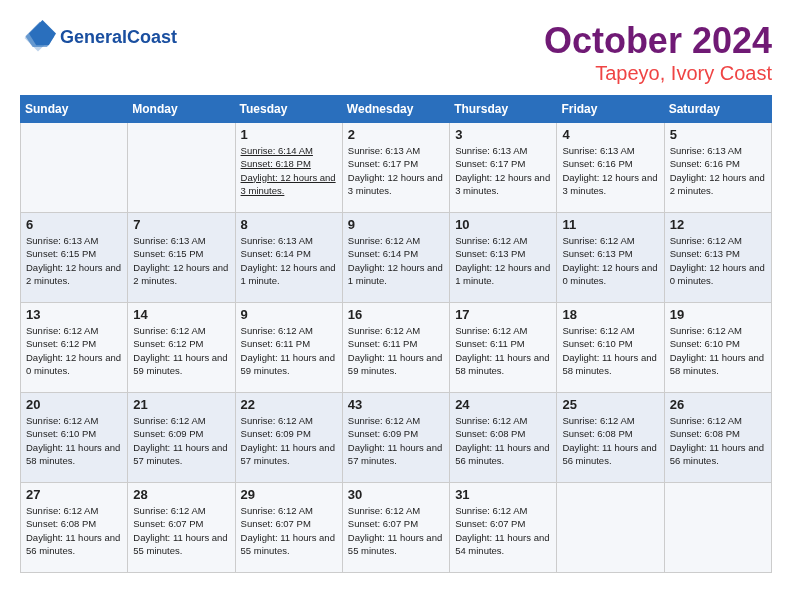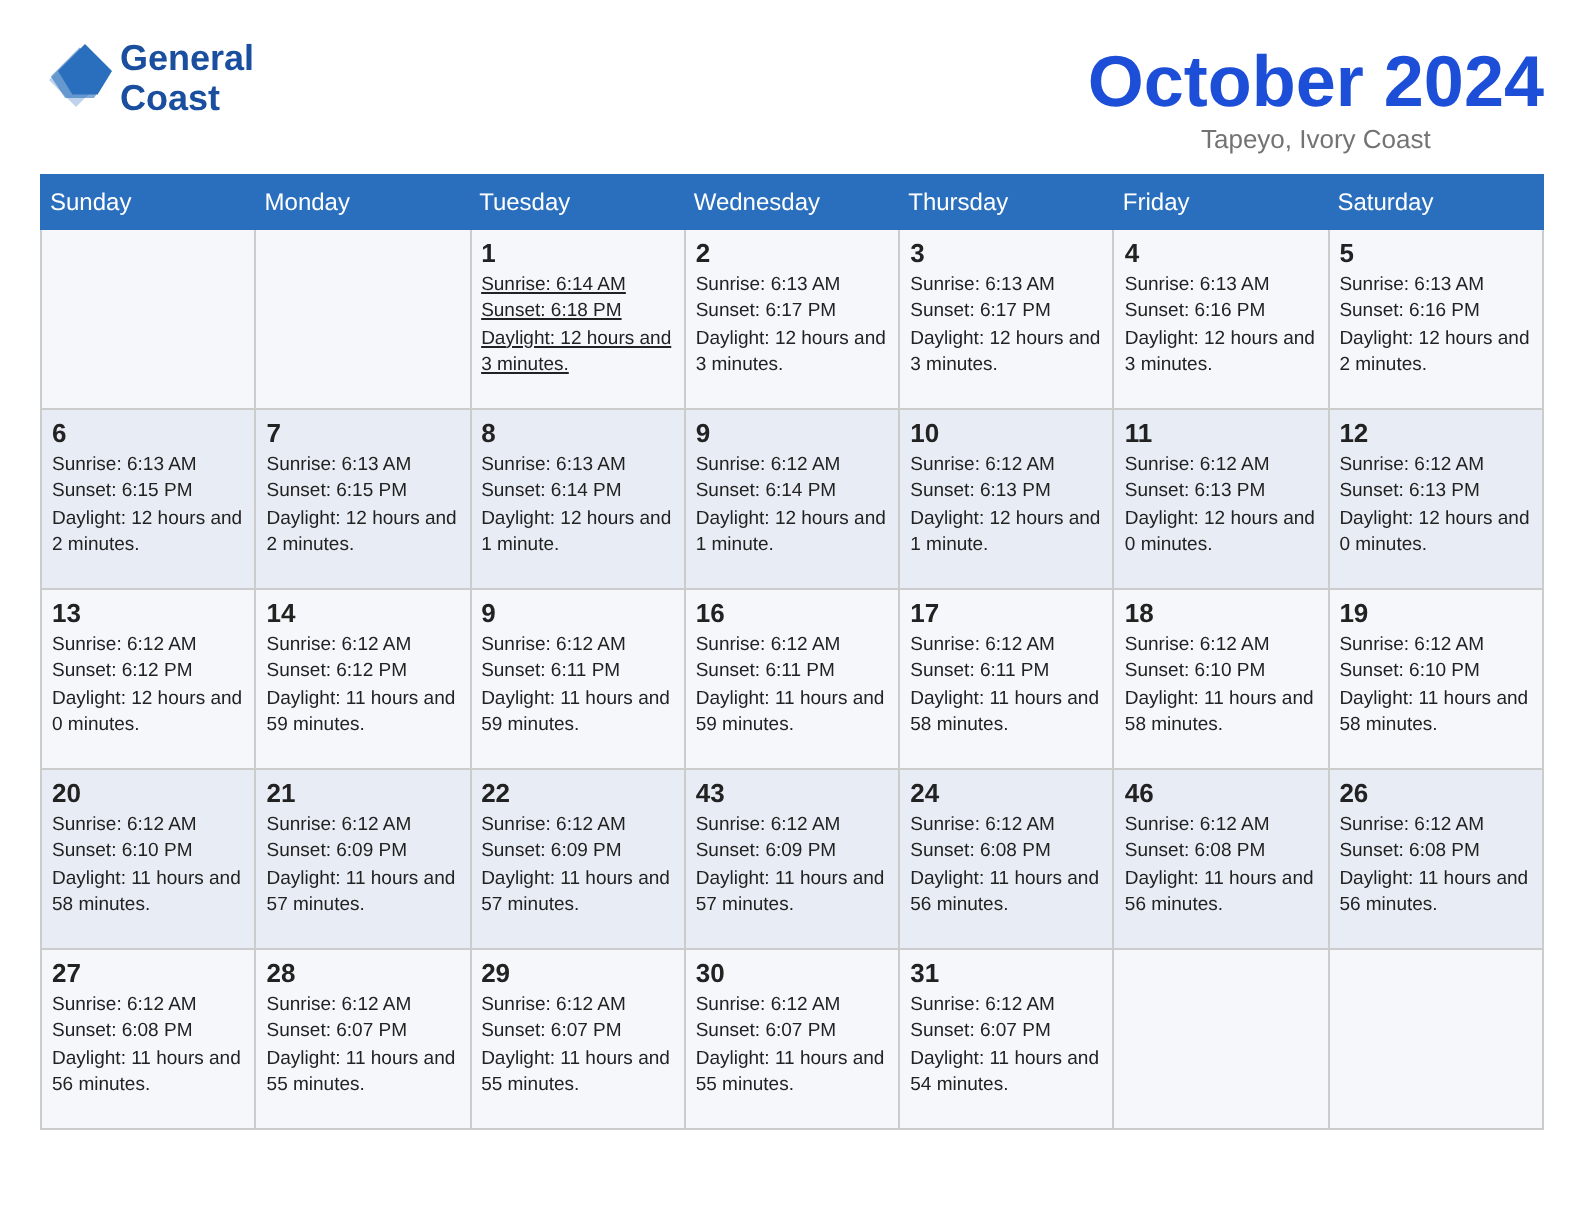"General" .logo-text { flex-direction: column -> row }
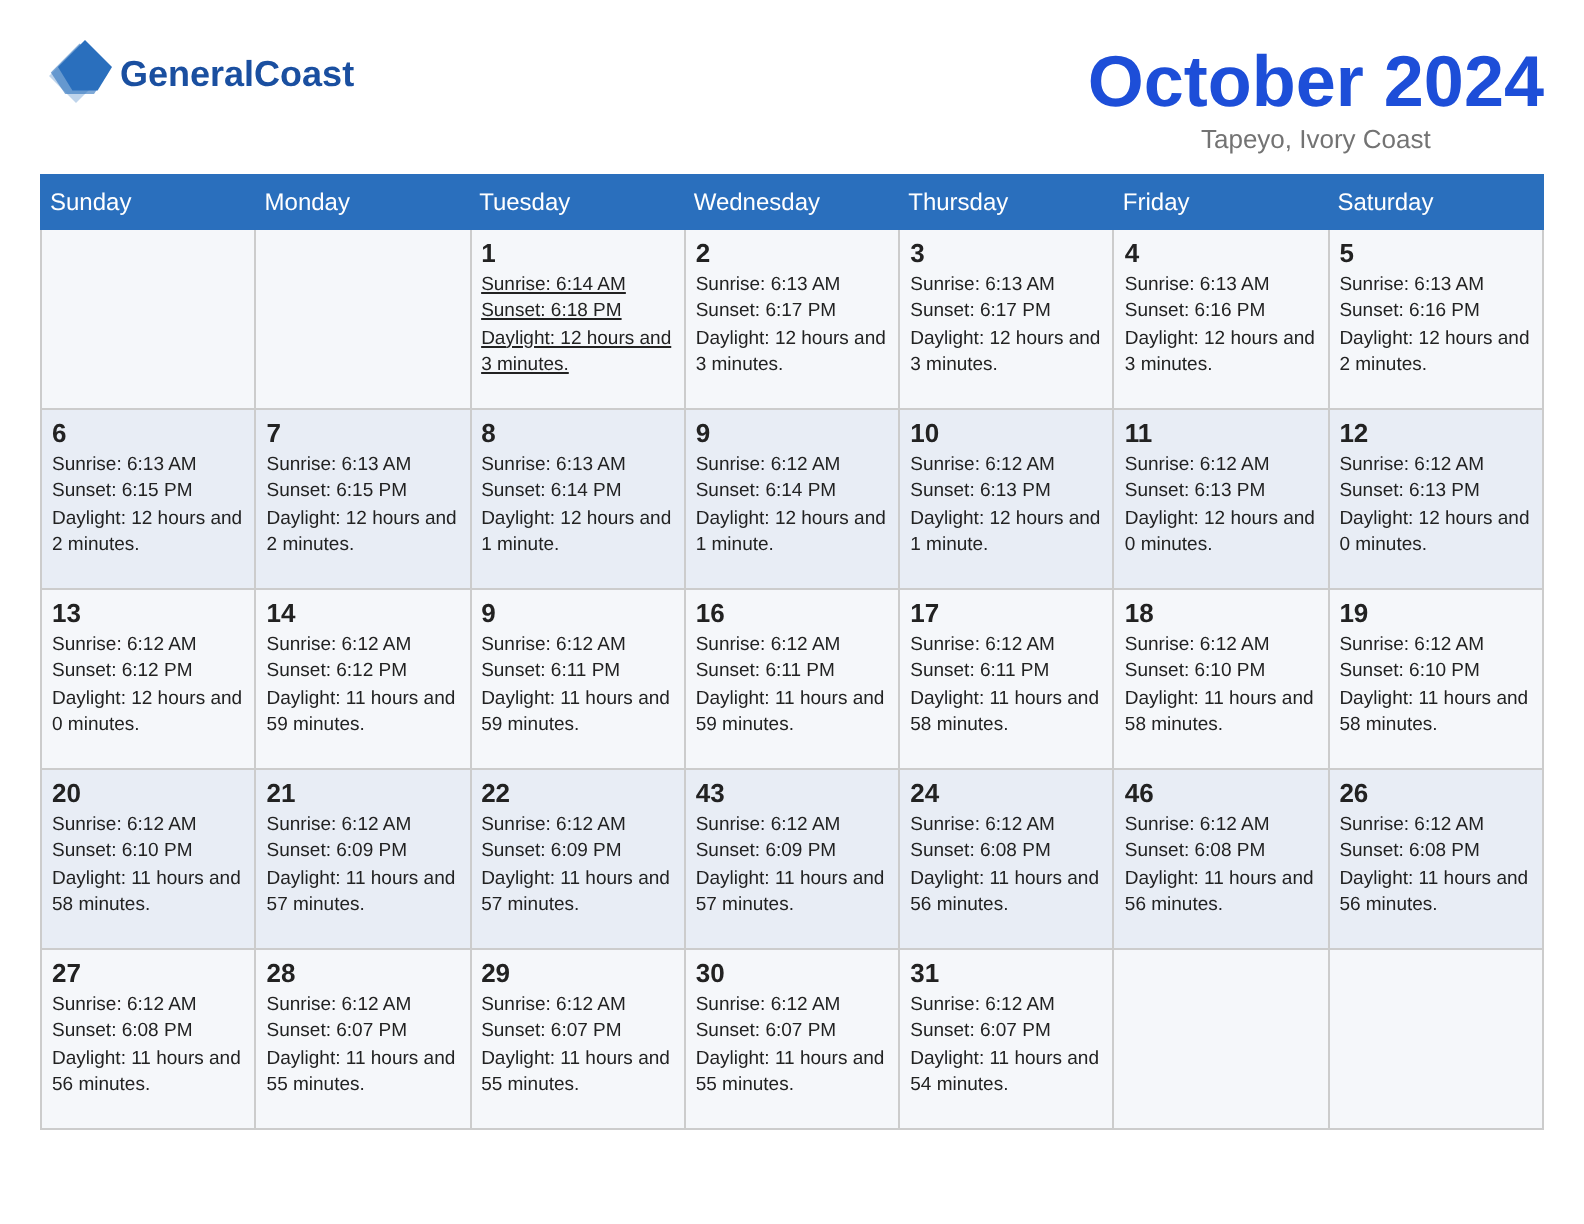"October 2024" .month-title { color: #1d4ed8 -> #701a75 }
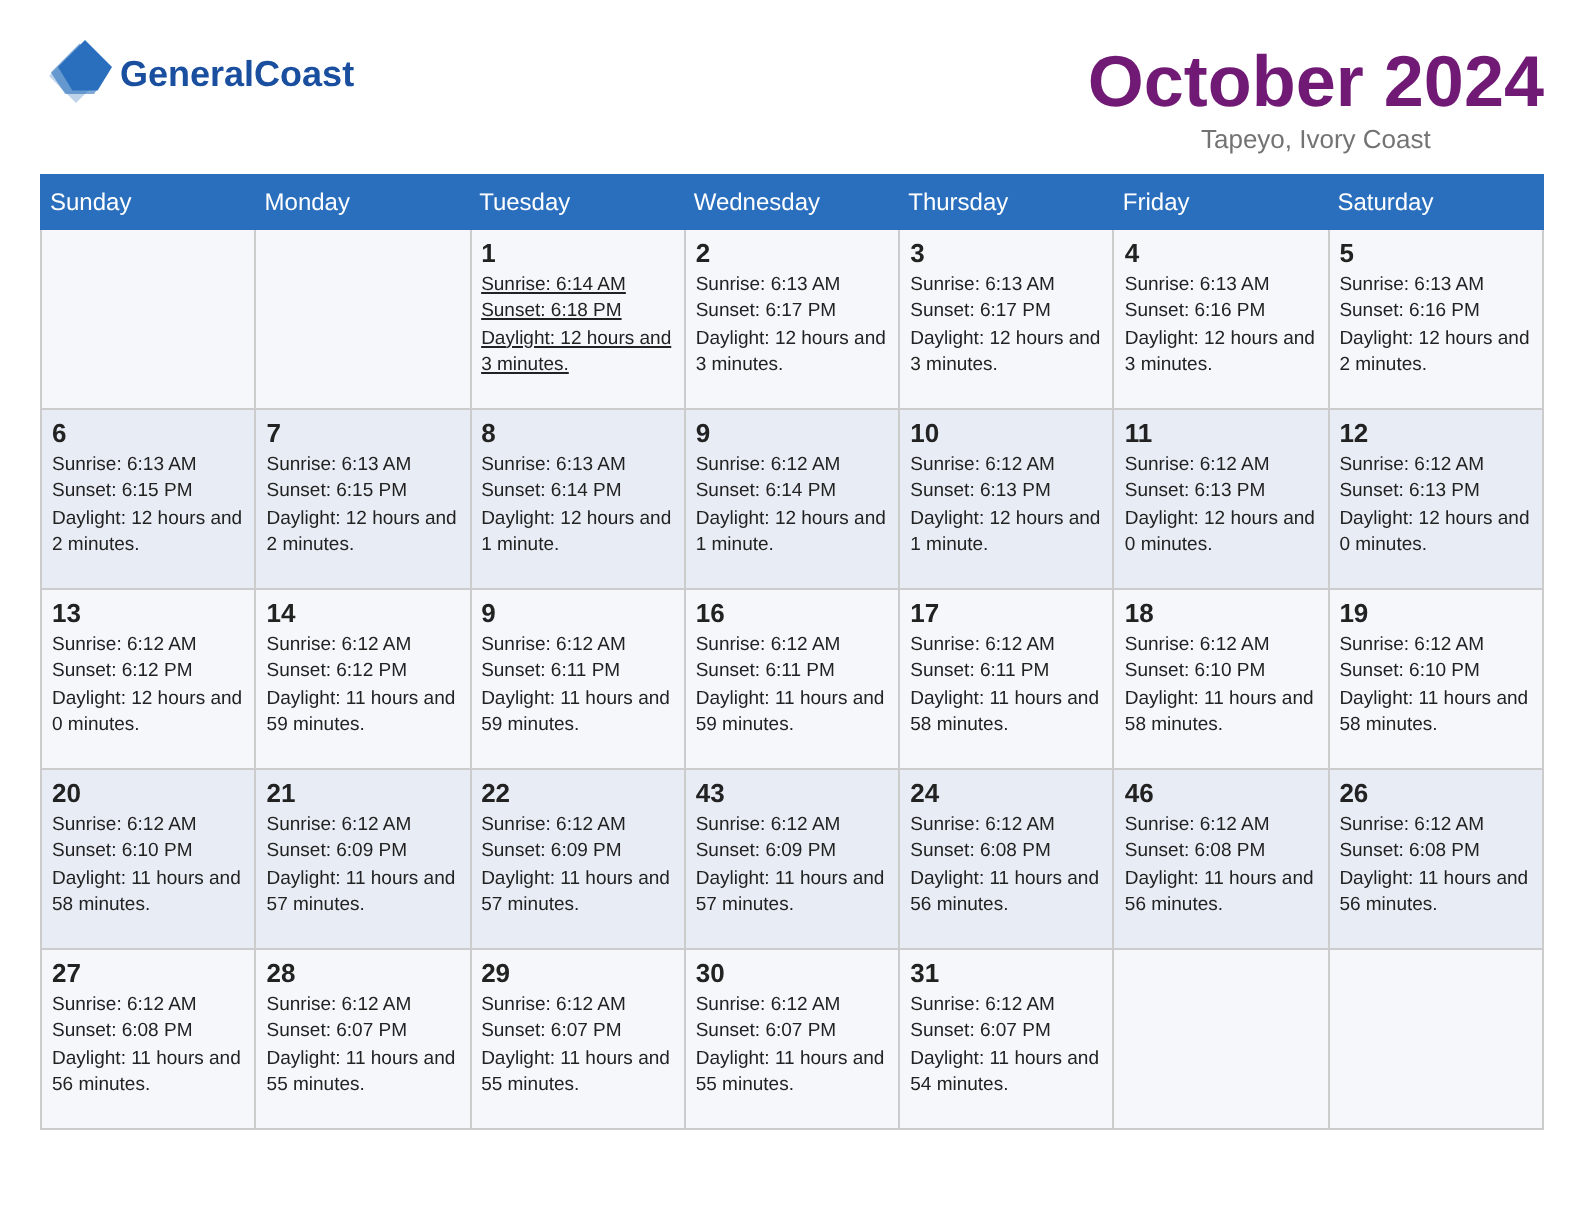"Tapeyo, Ivory Coast" .subtitle { color: #737373 -> #ef4444; font-size: 13px -> 20px; text-align: center -> none }
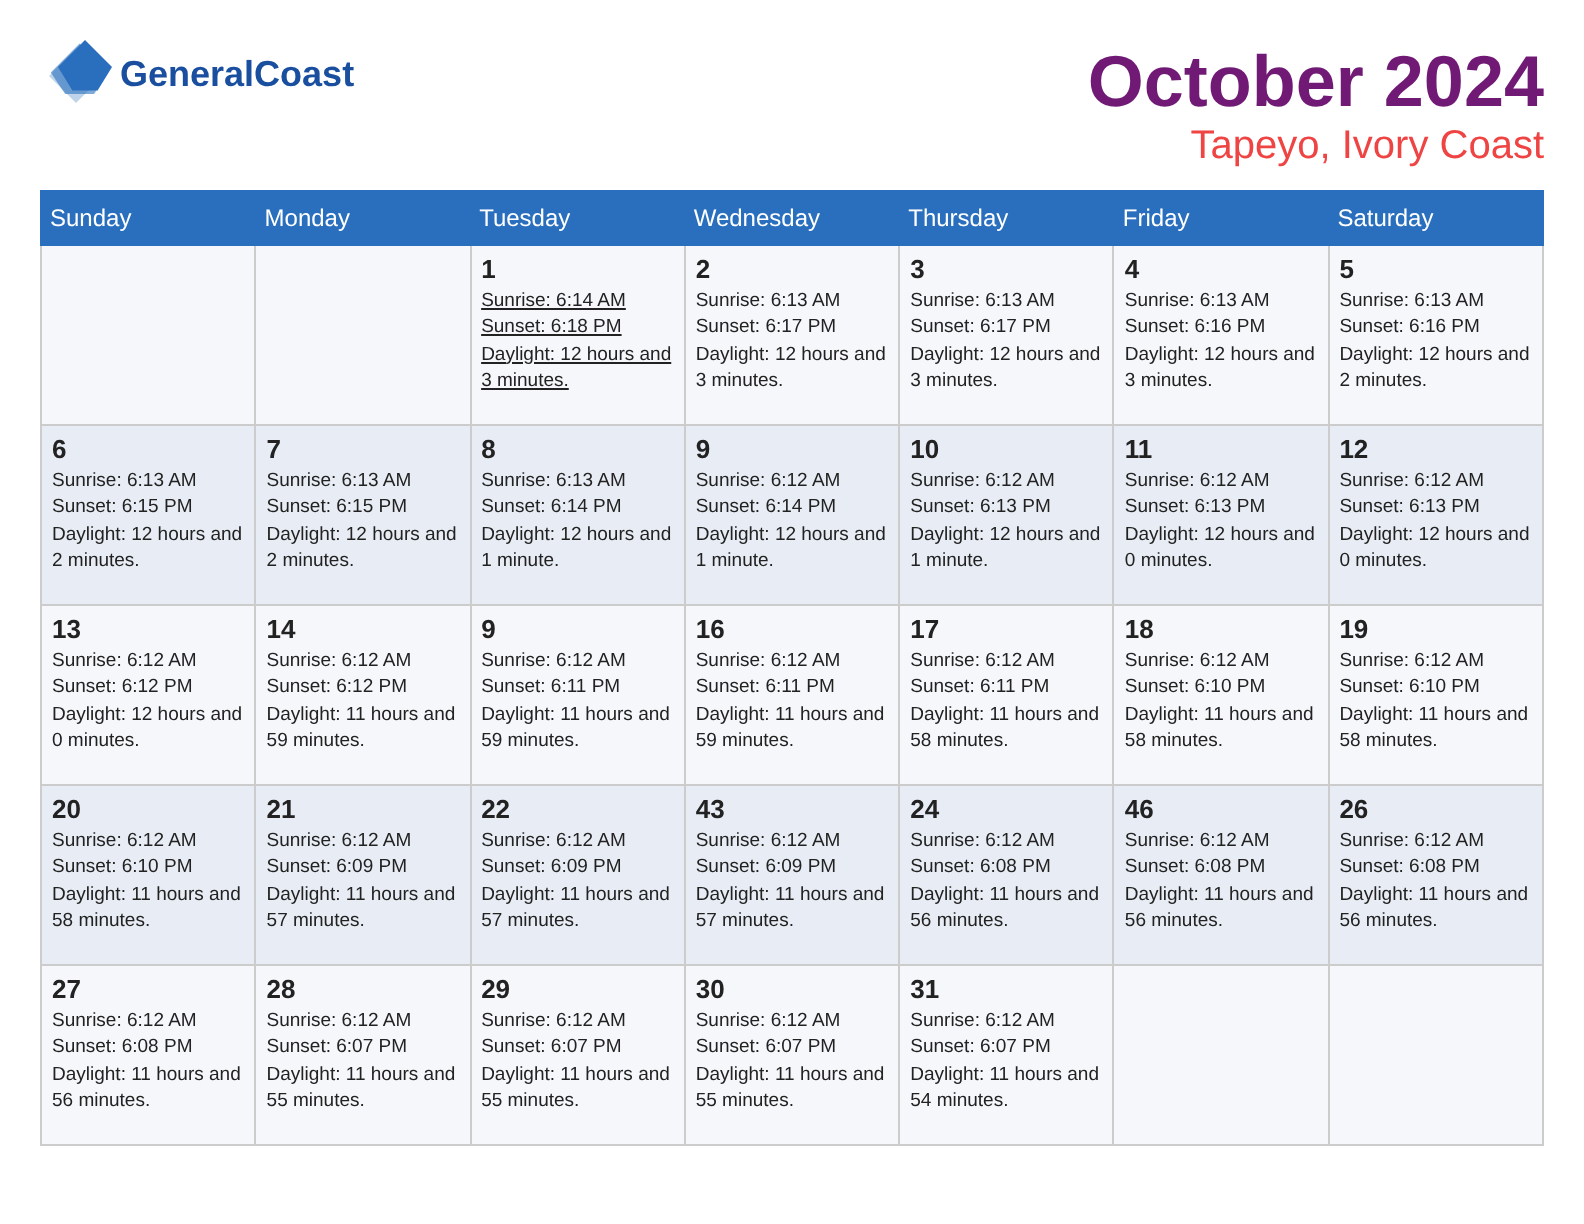"Sunday" thead tr th { font-weight: normal -> bold }
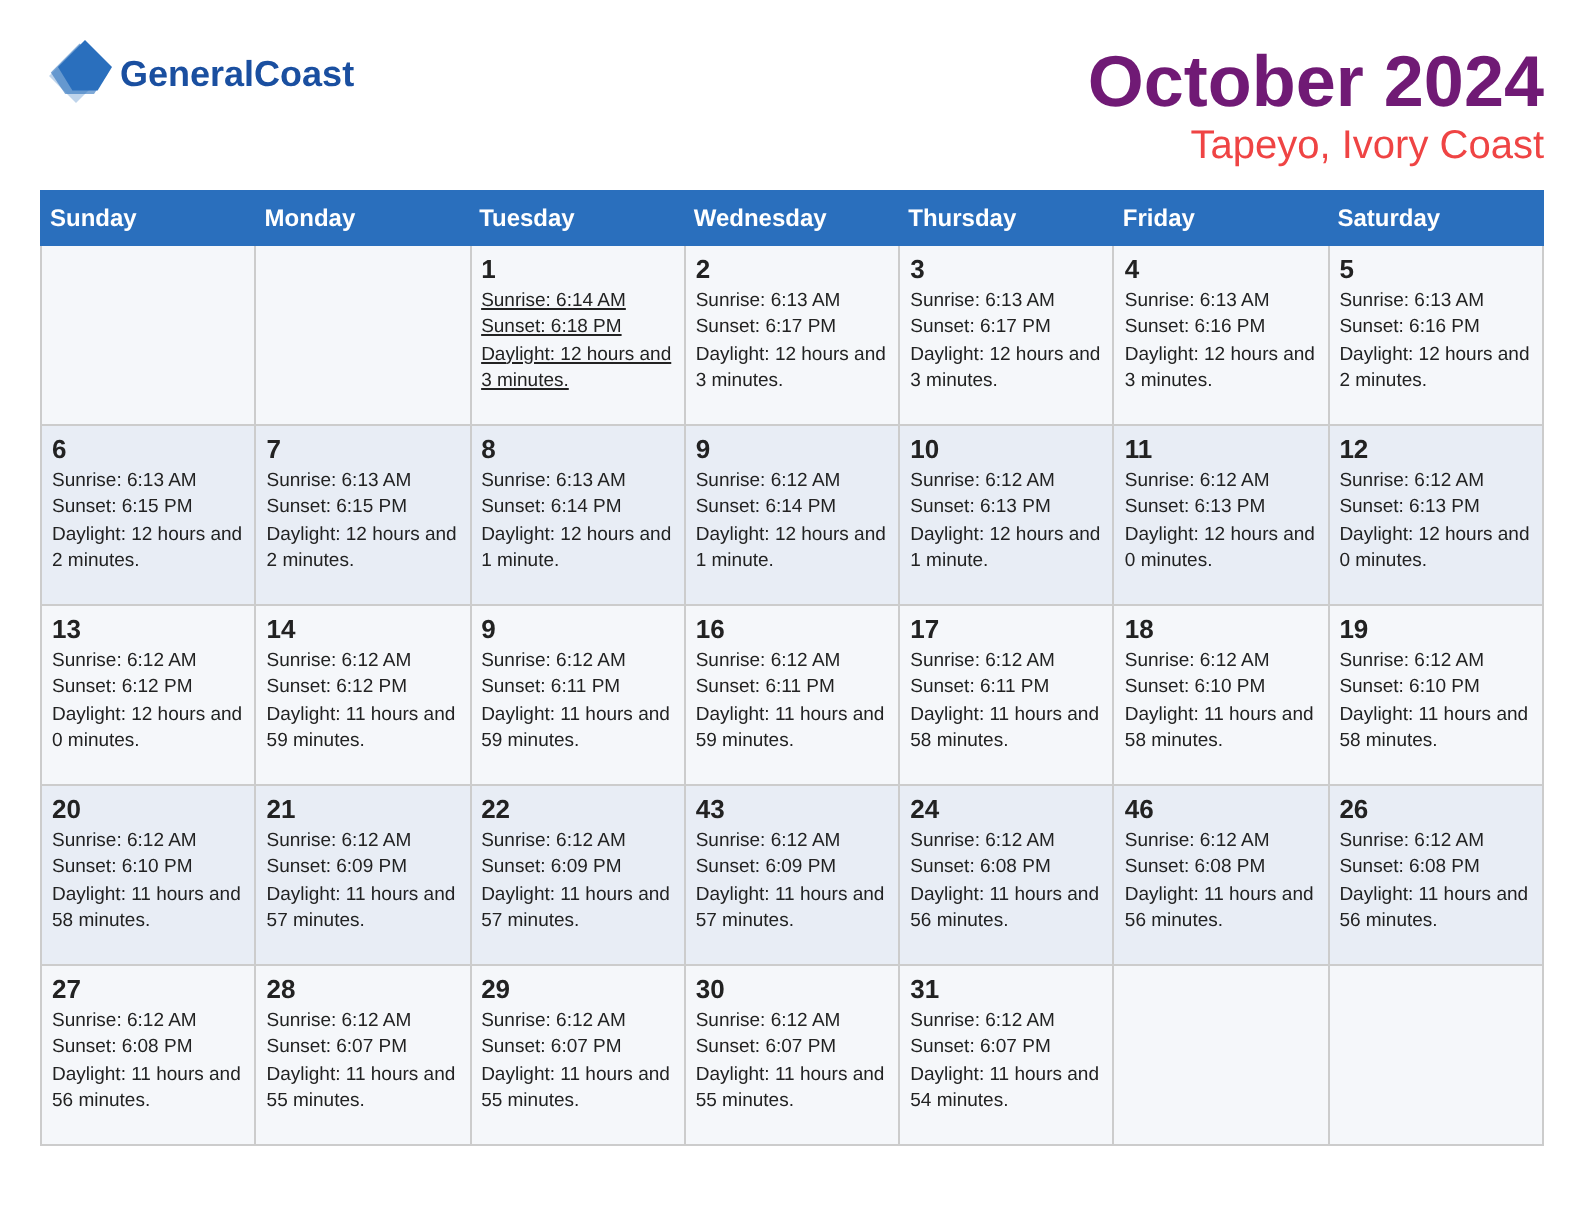"46" span.day-num { text: 46 -> 25 }
